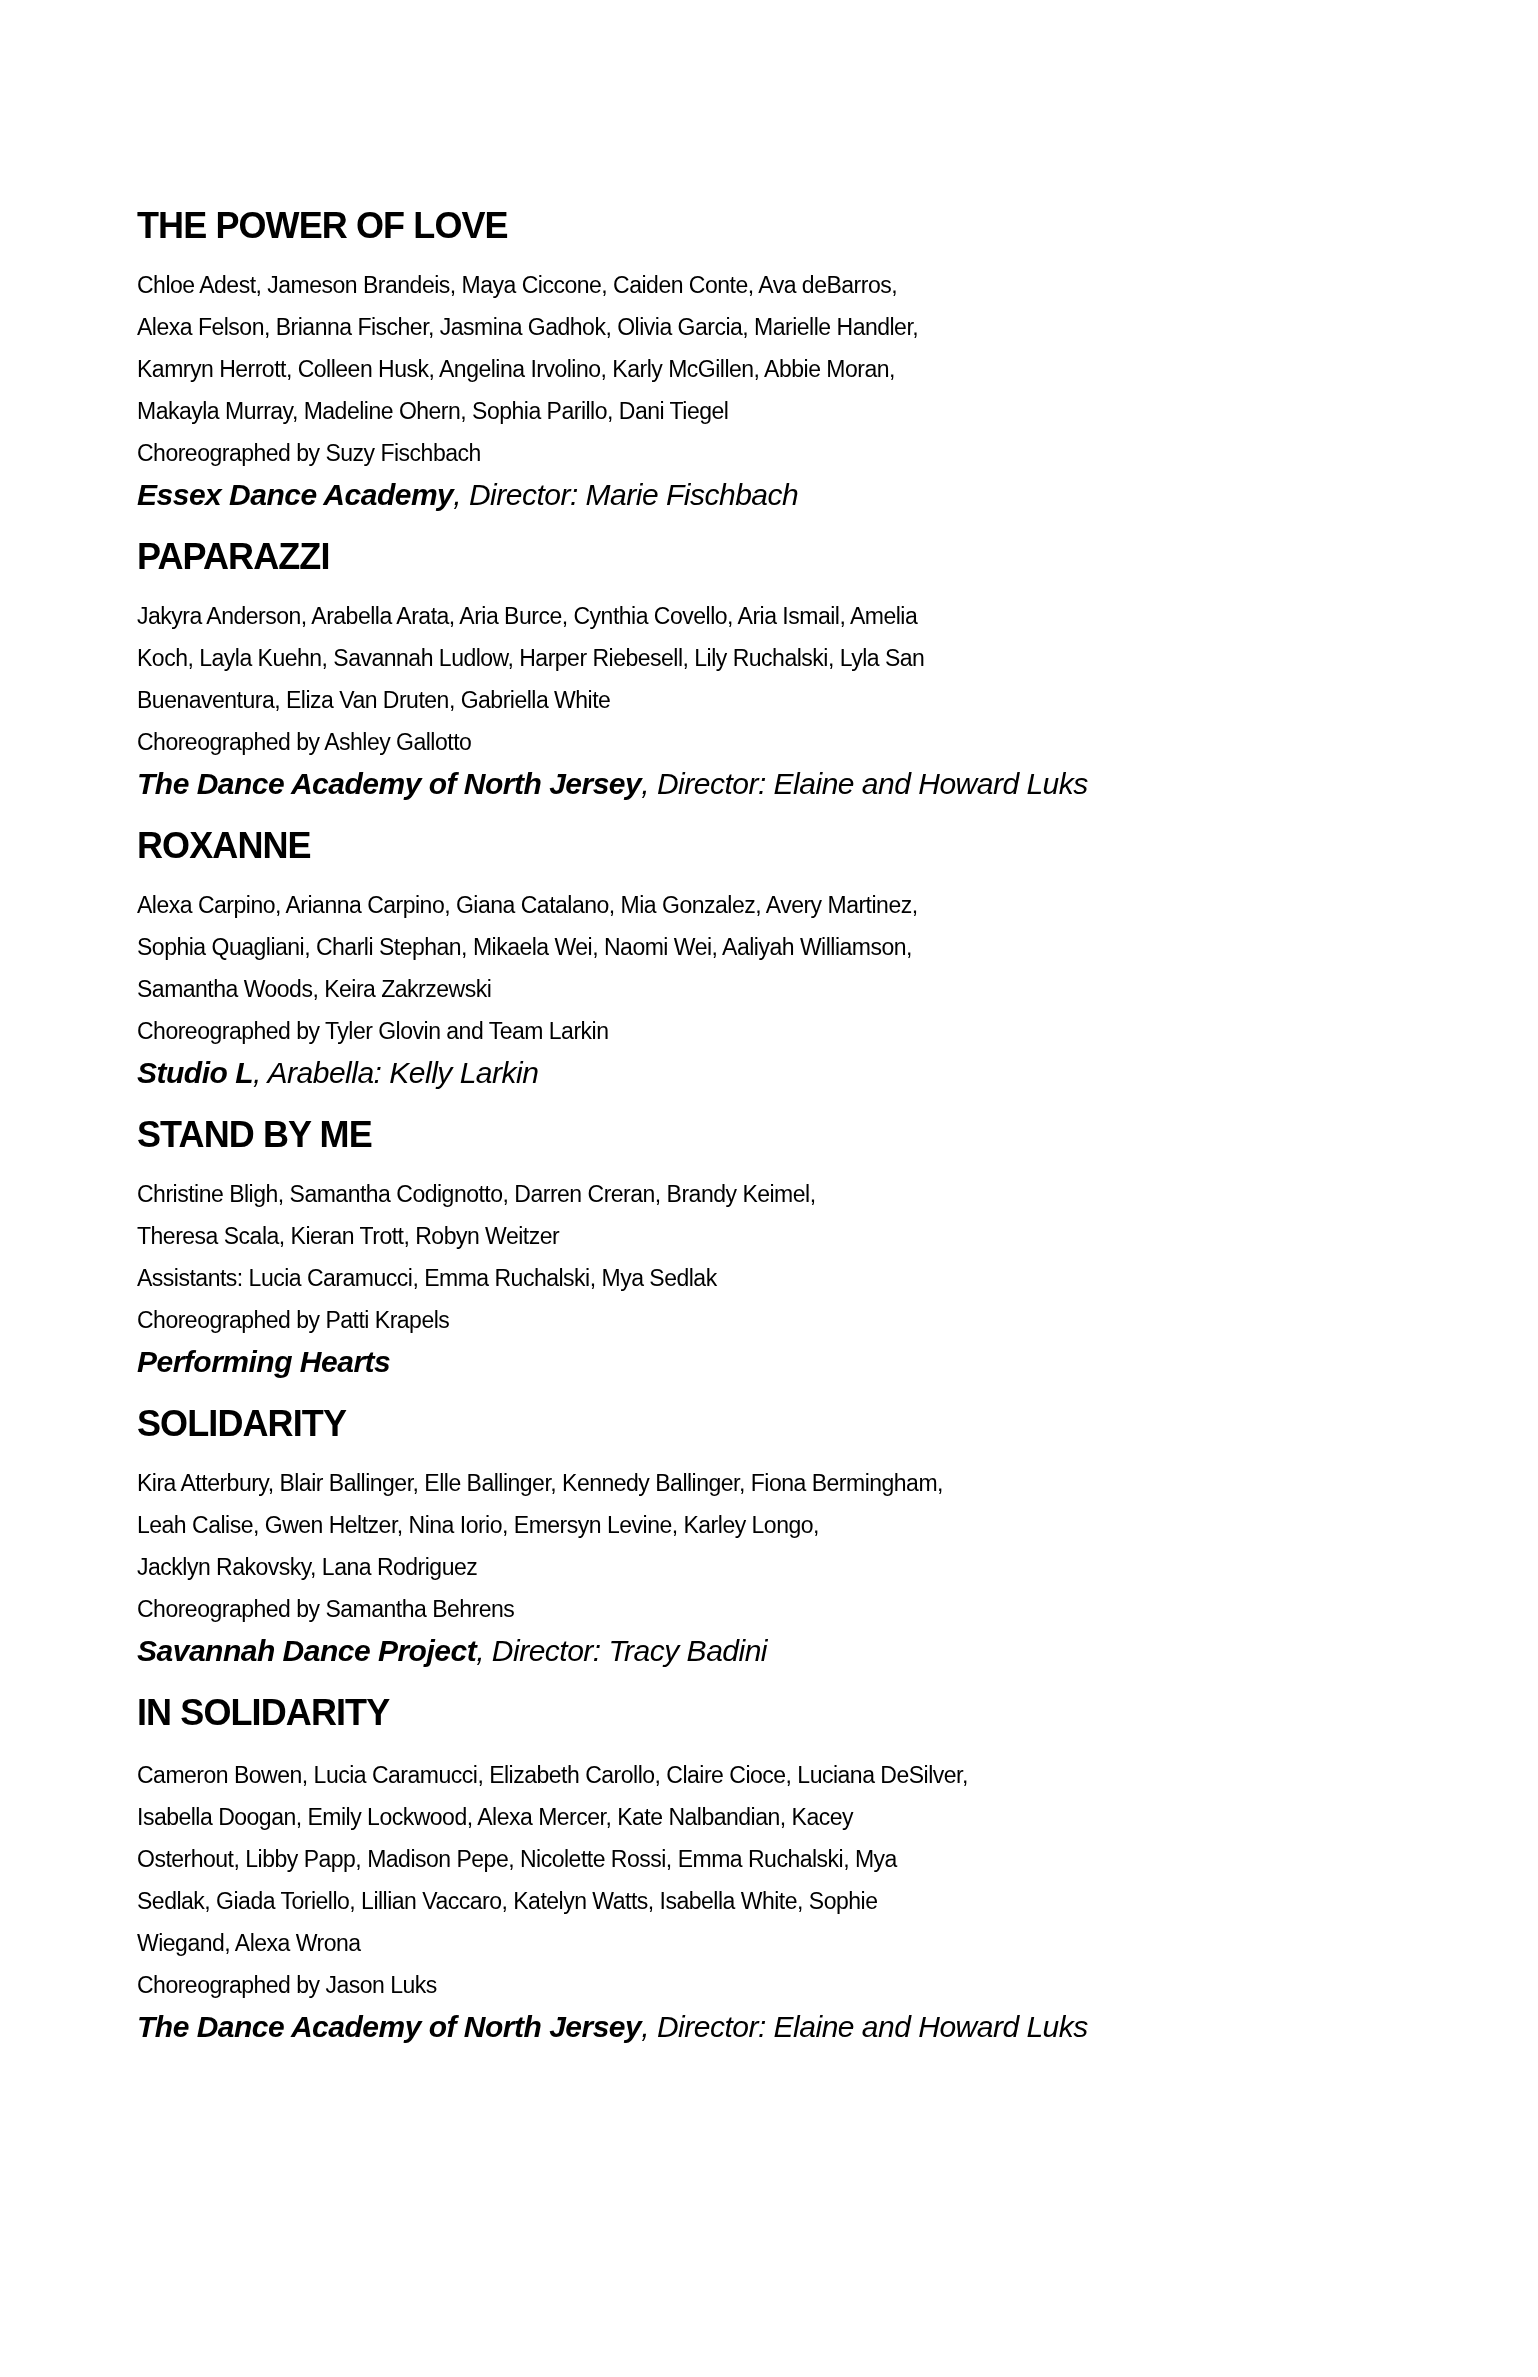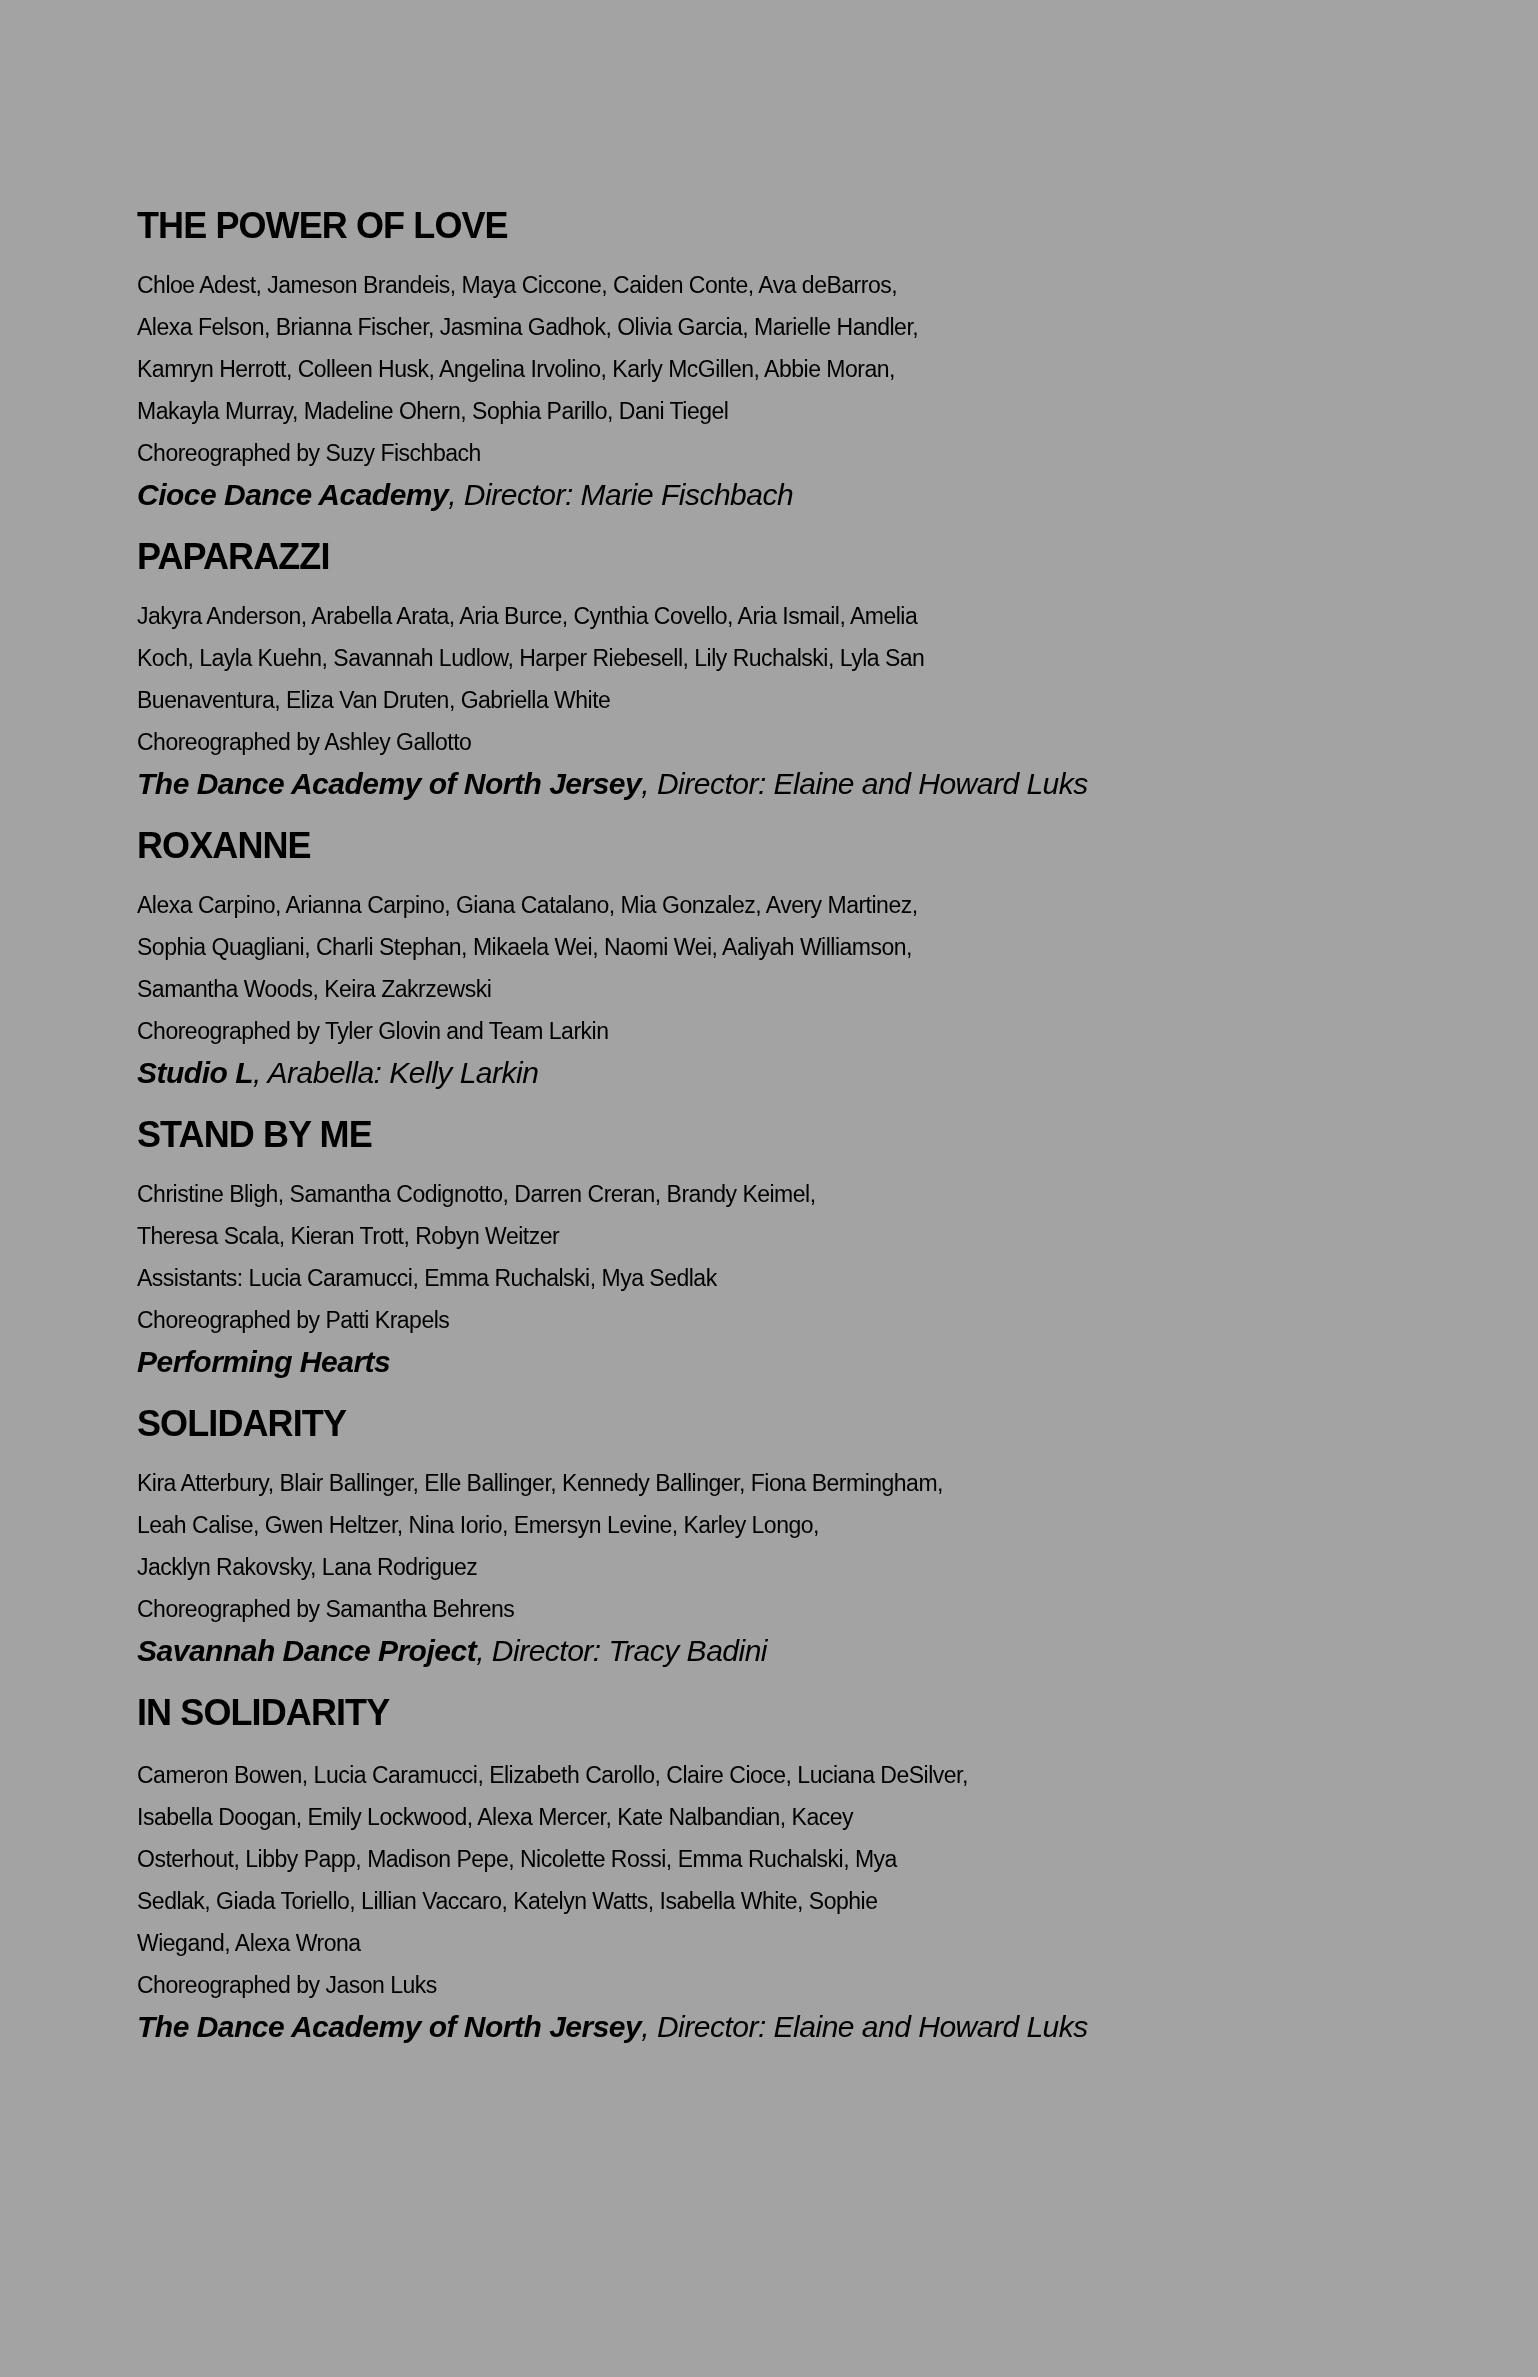"THE POWER OF LOVE" .page { background: #a3a3a3 -> #ffffff }
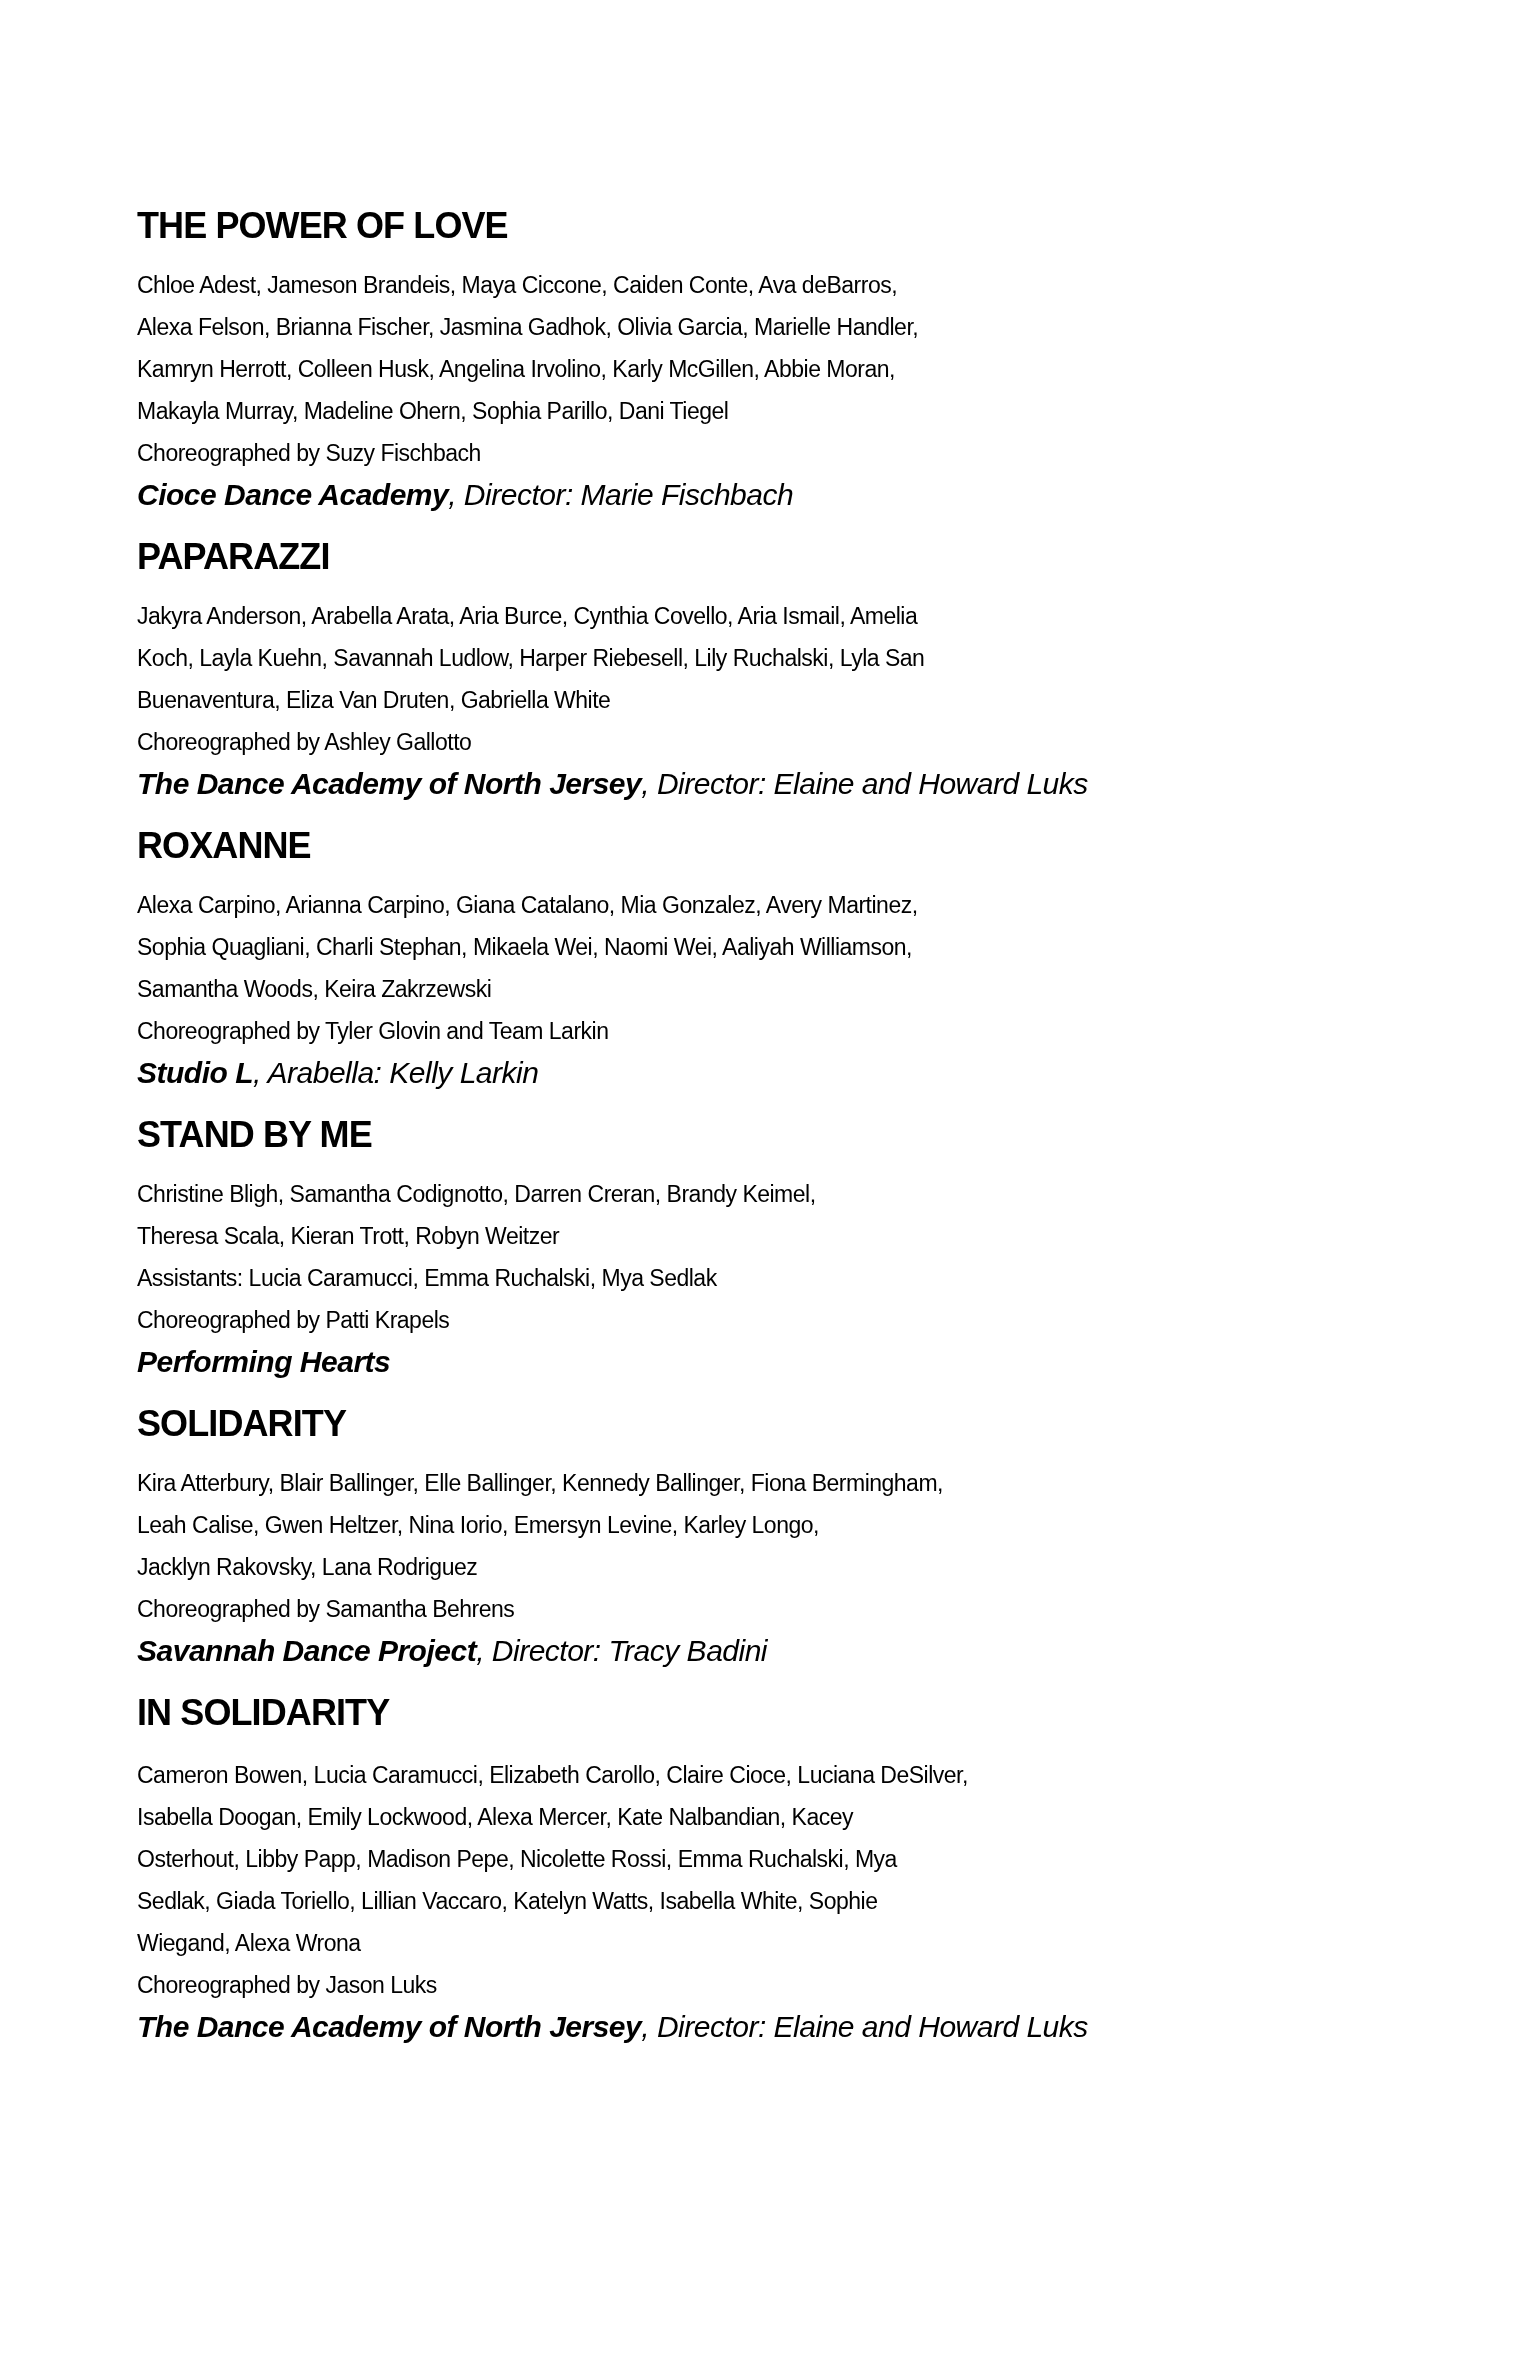"Cioce Dance Academy" span.studio-name { text: Cioce -> Essex }
